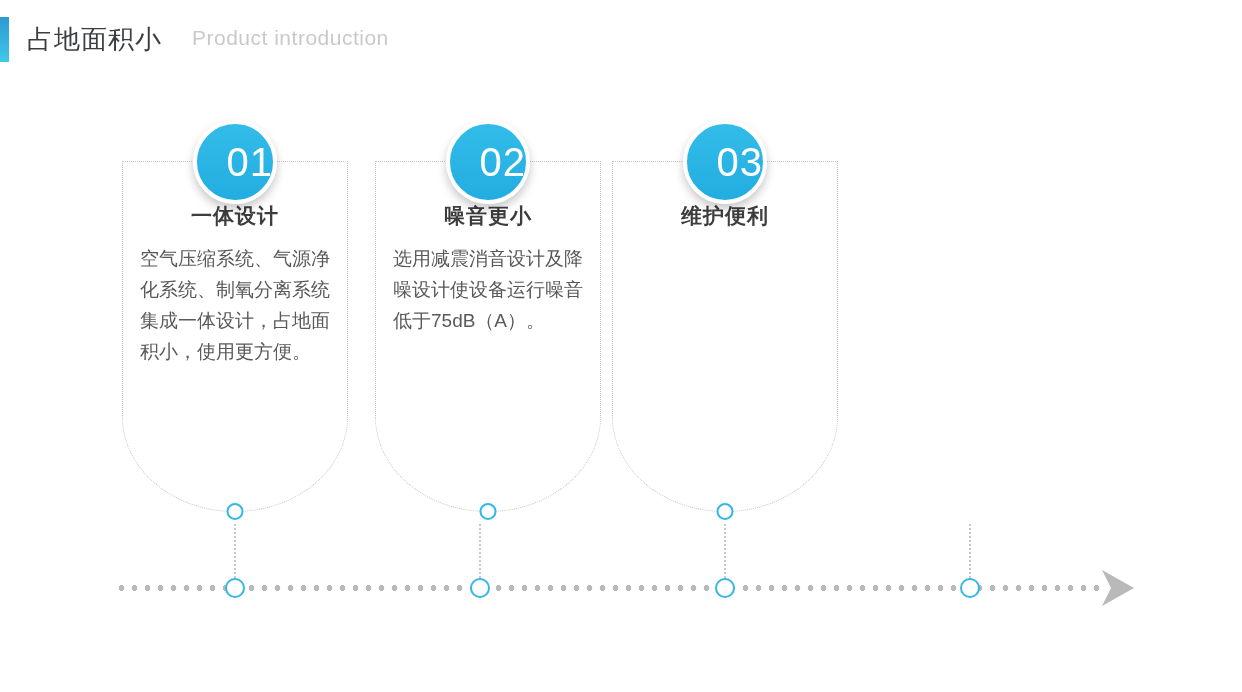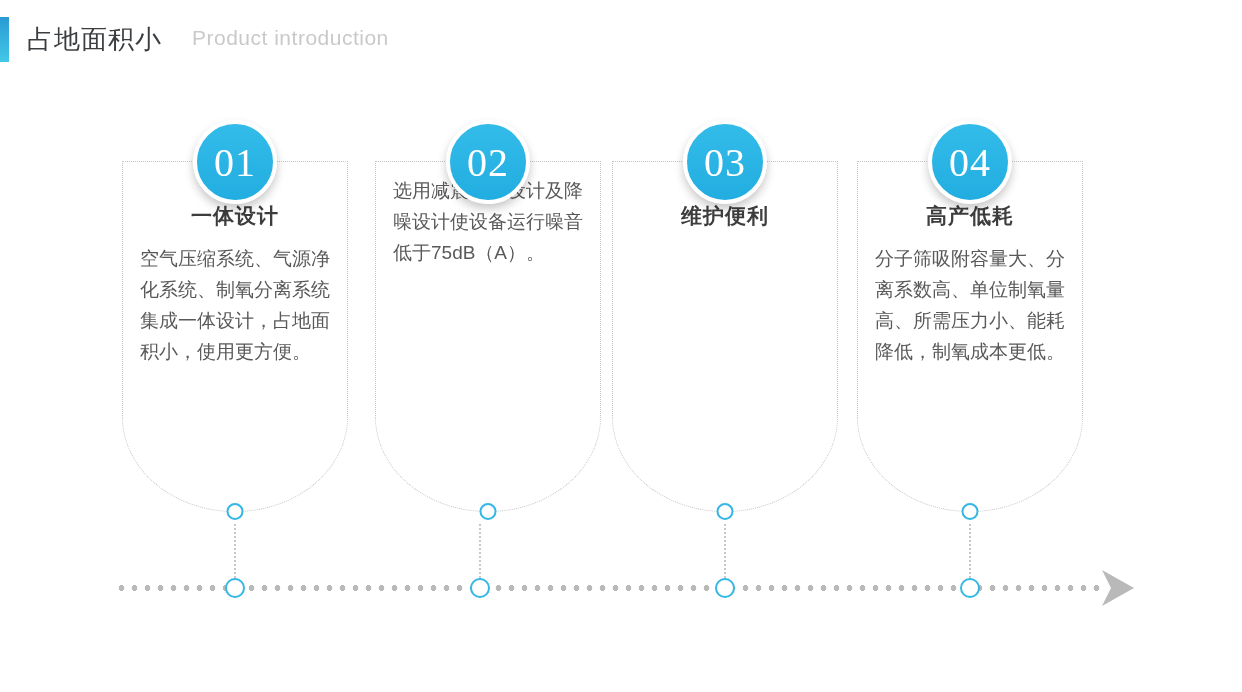"01" .num-circle { font-family: Liberation Serif, serif -> none; justify-content: center -> flex-end }
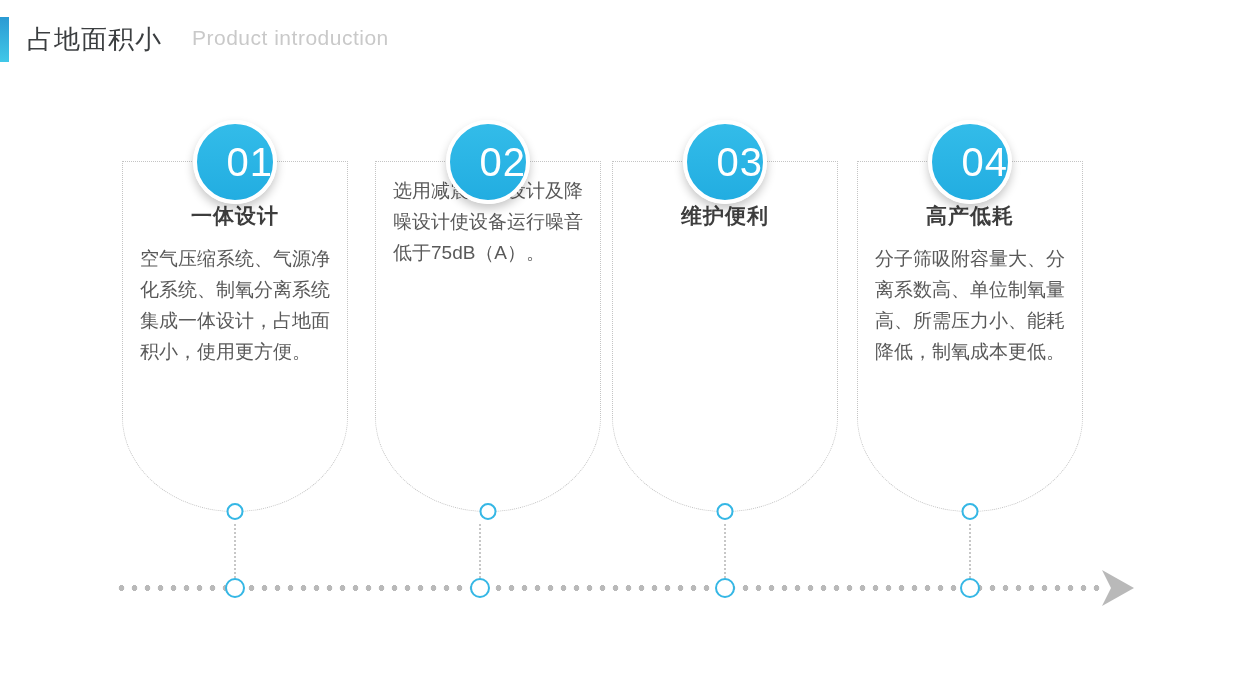"04" div.card { html: <div> <div> <span>04</span> </div> <div>高产低耗</div> <div>分子筛吸附容量大、分离系数高、单位制氧量高、所需压力小、能耗降低，制氧成本更低。</div> <div></div> </div> -> none }
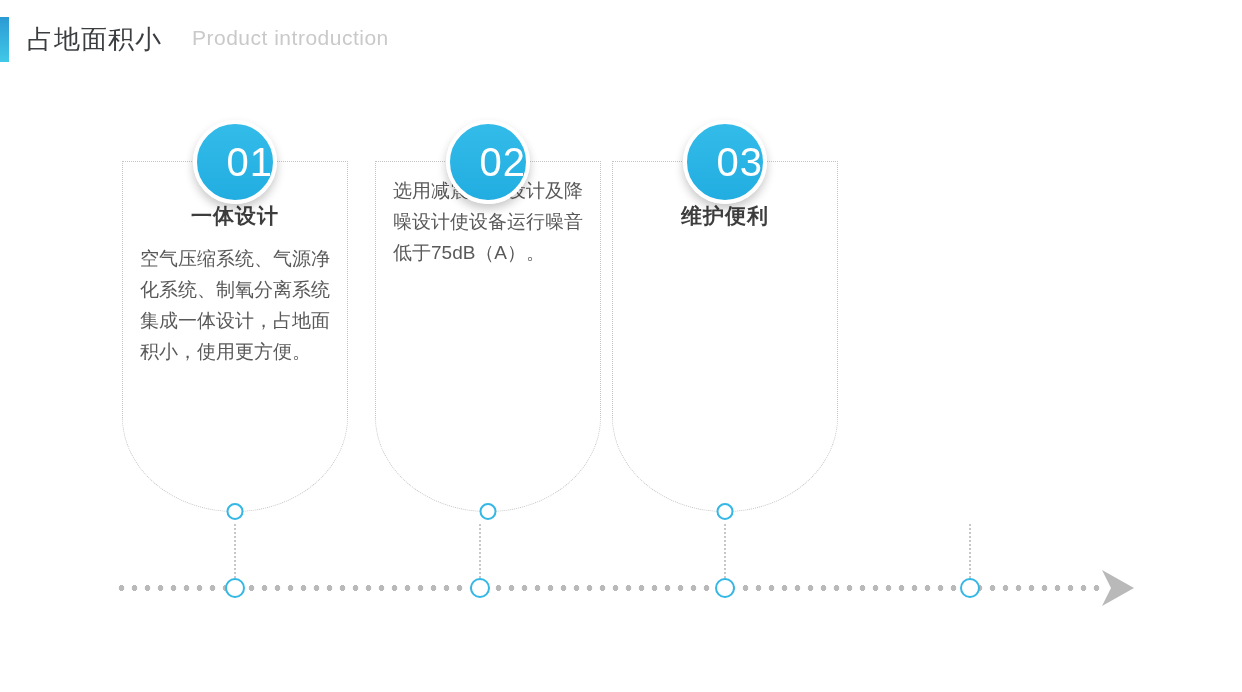"噪音更小" div.card-title { html: none -> <div>噪音更小</div> }
